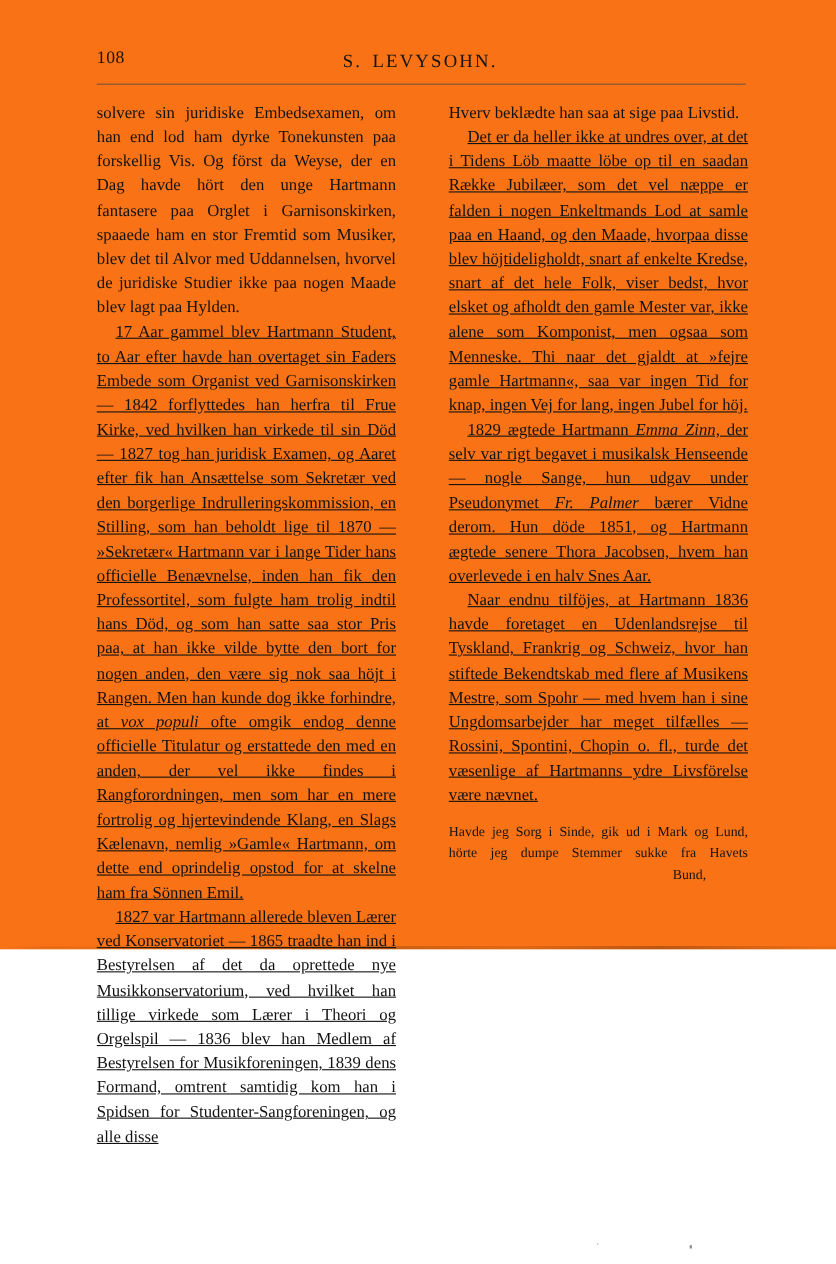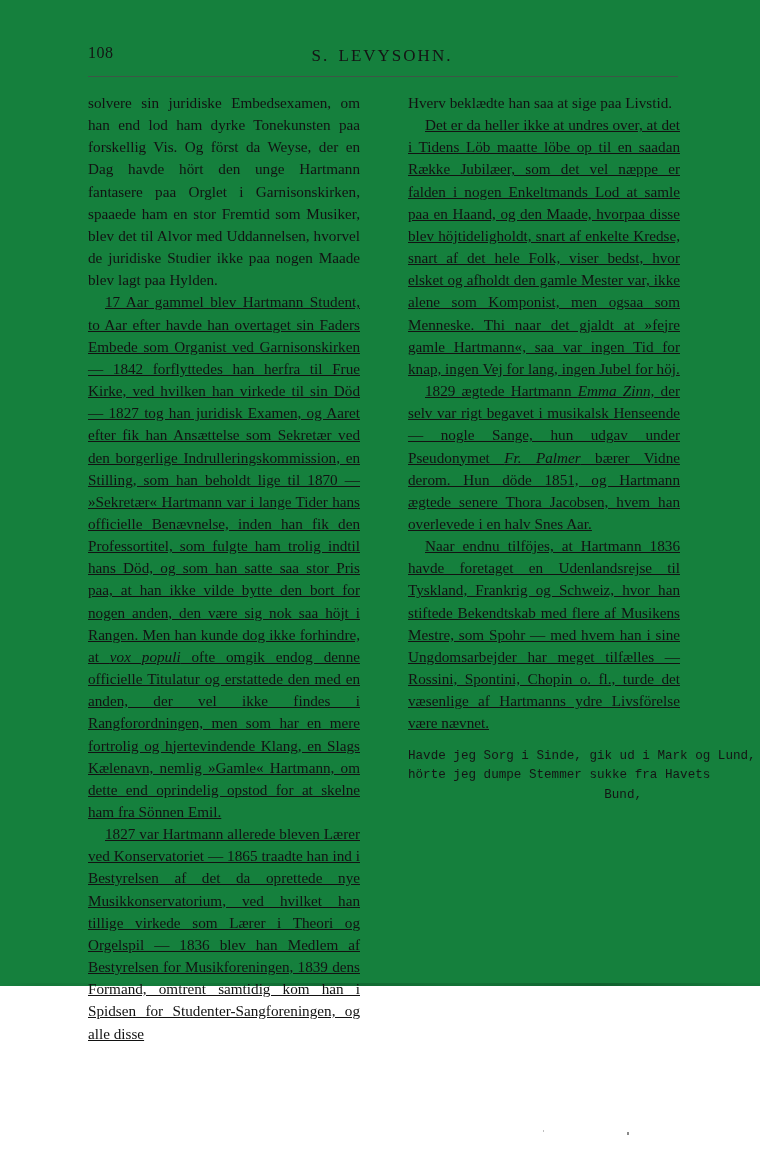"108" .page { background: #15803d -> #f97316; height: 986px -> 863px }
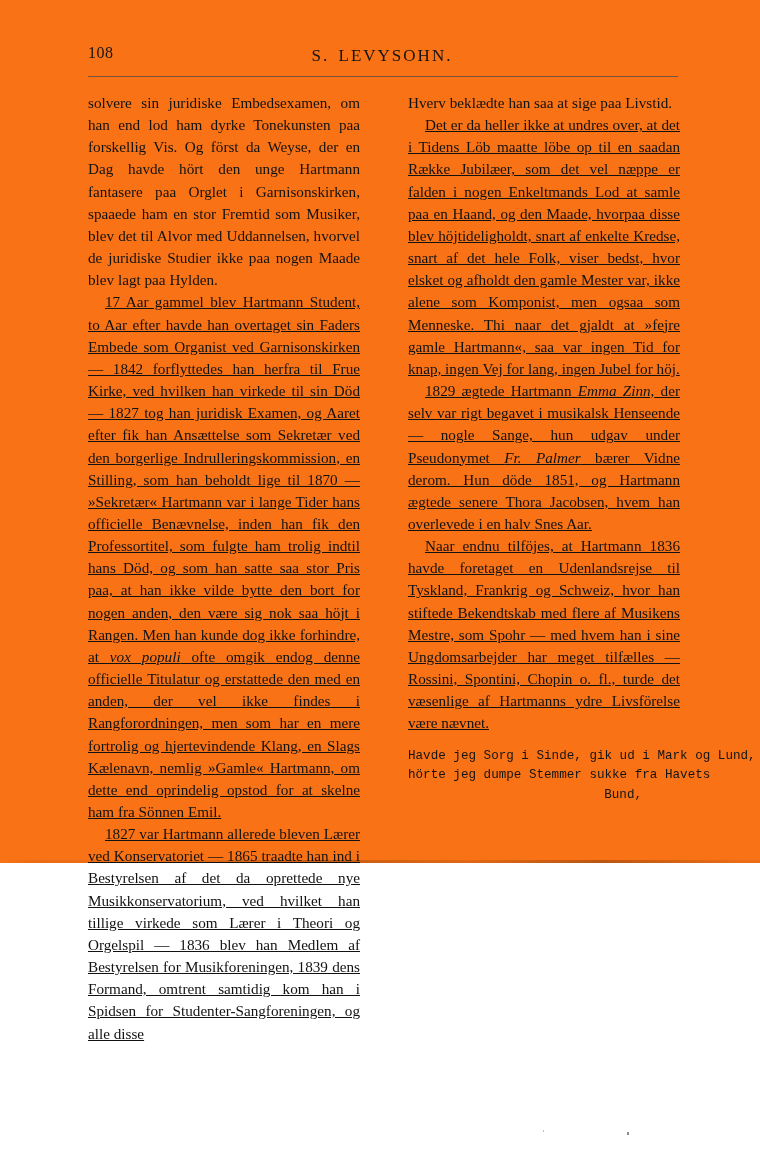"Havde jeg Sorg i Sinde," .verse-line { font-family: Liberation Mono, monospace -> none }
